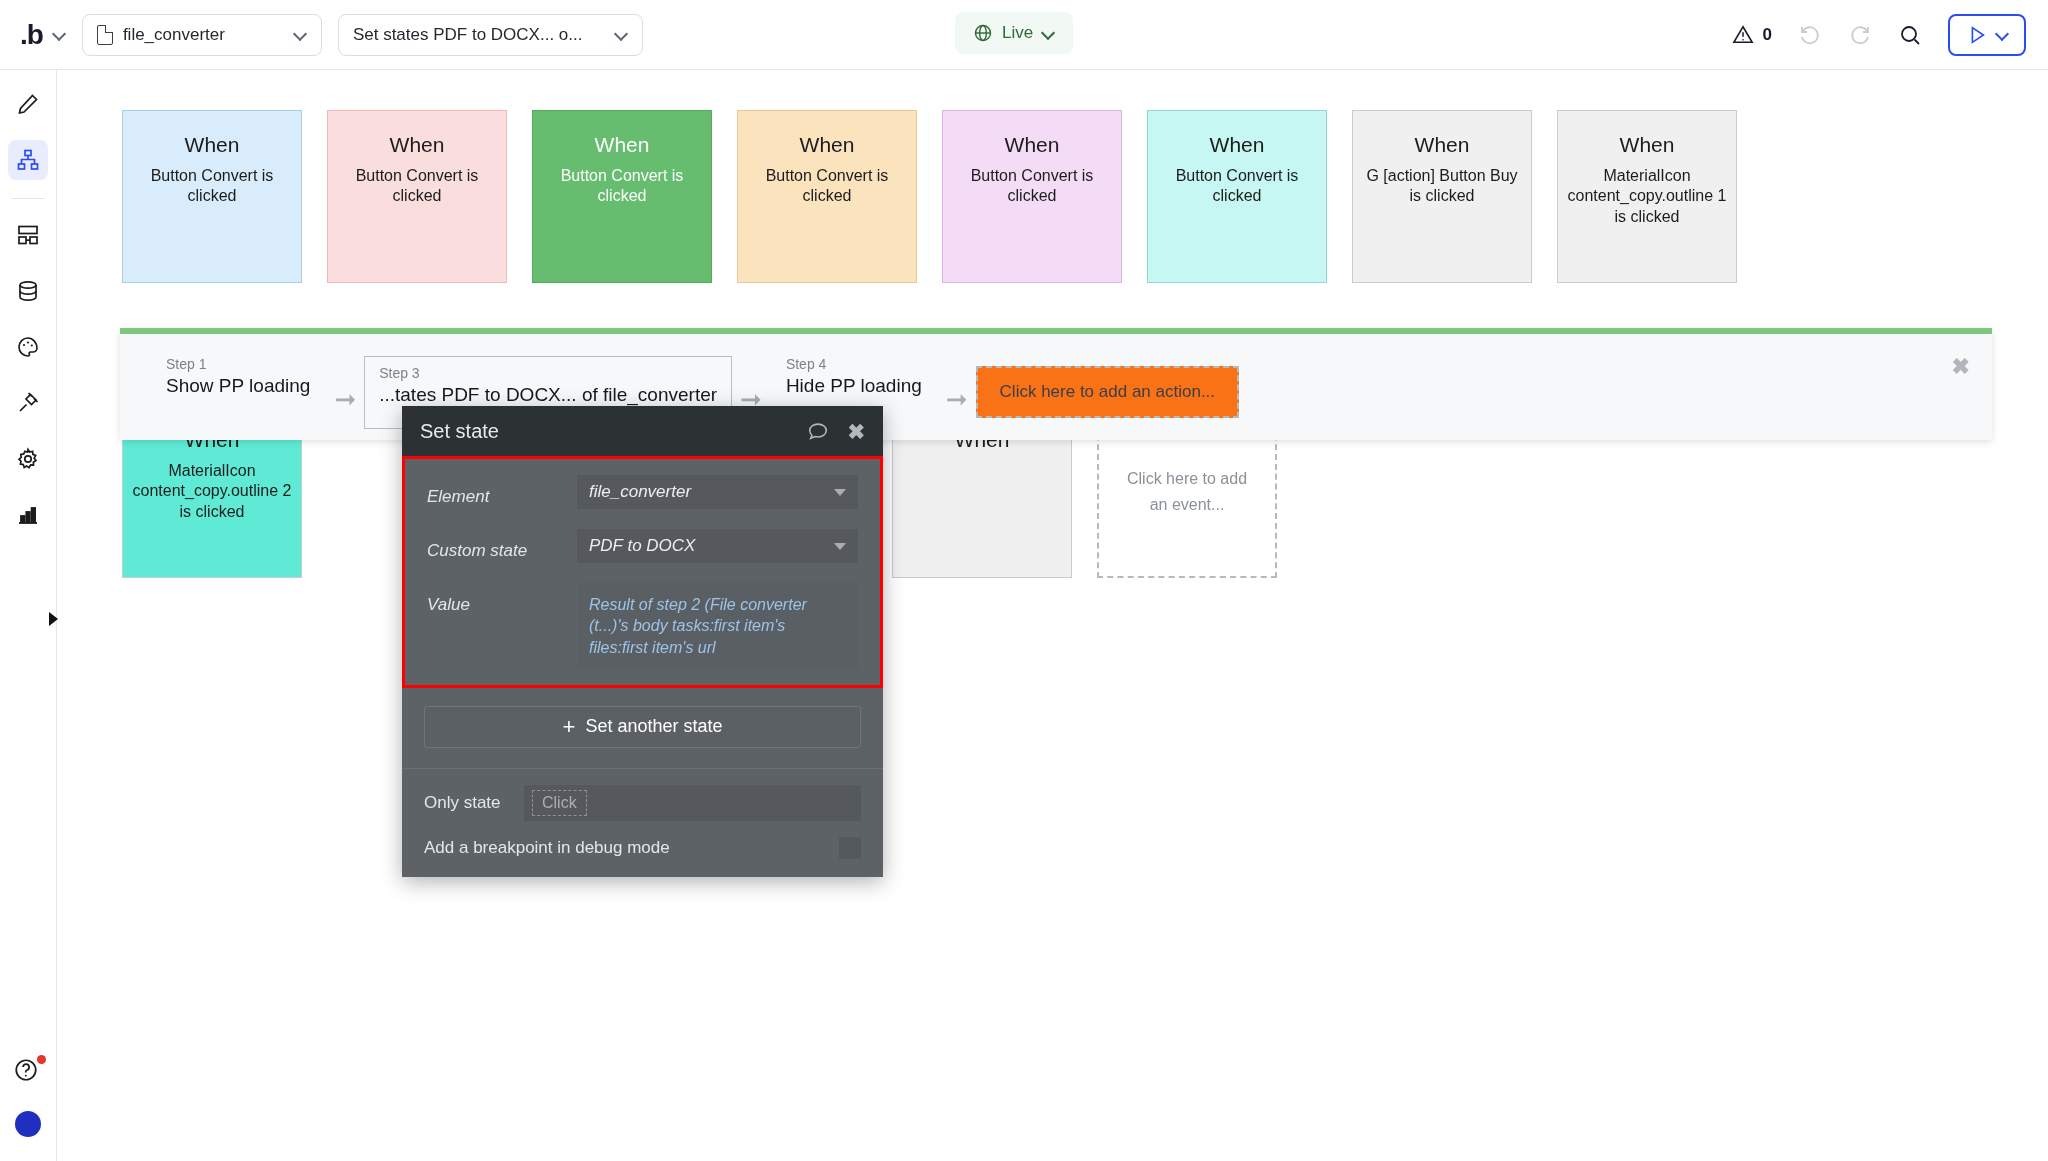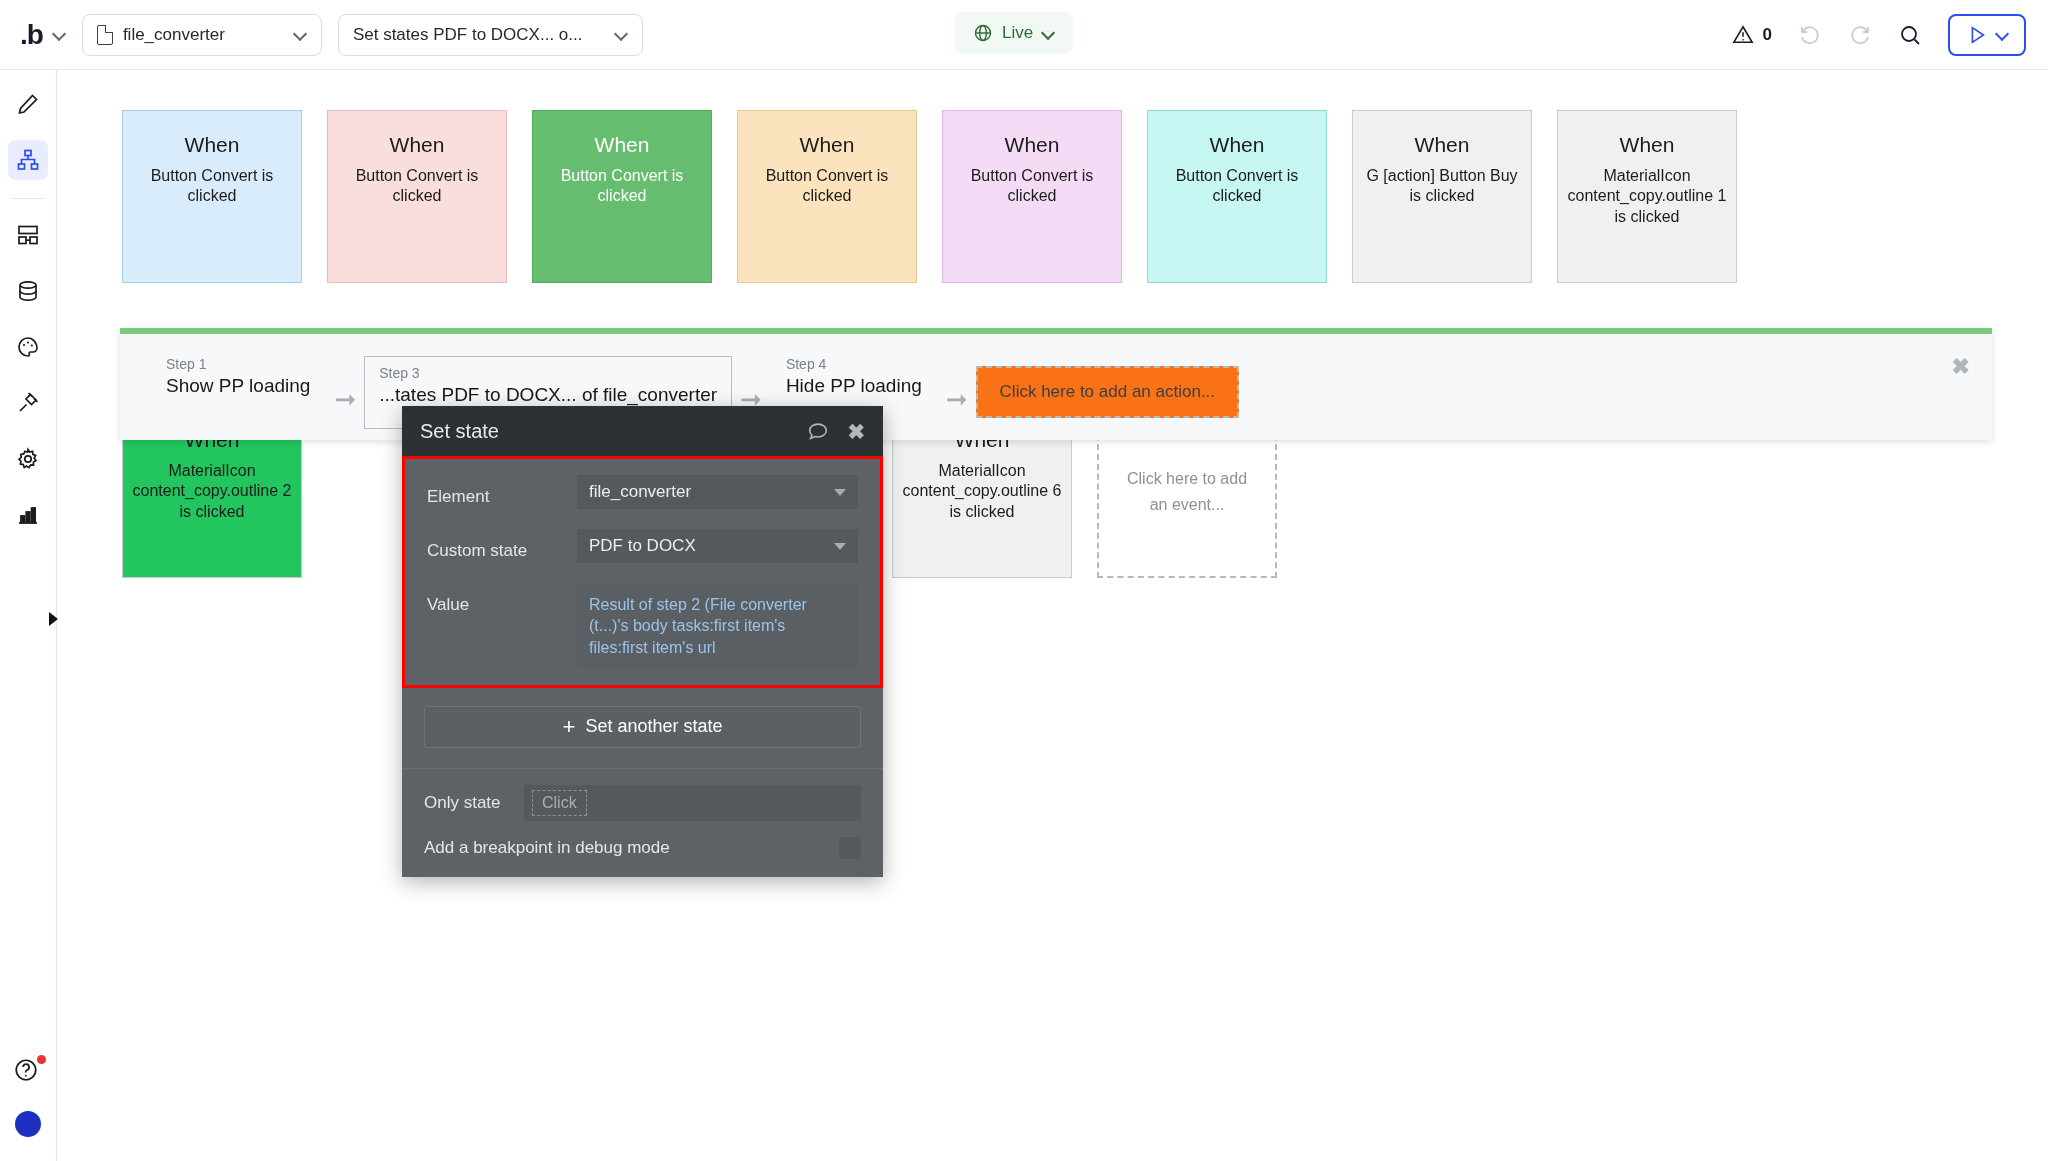"MaterialIcon content_copy.outline 2 is" div.event-card { background: #22c55e -> #5eead4 }
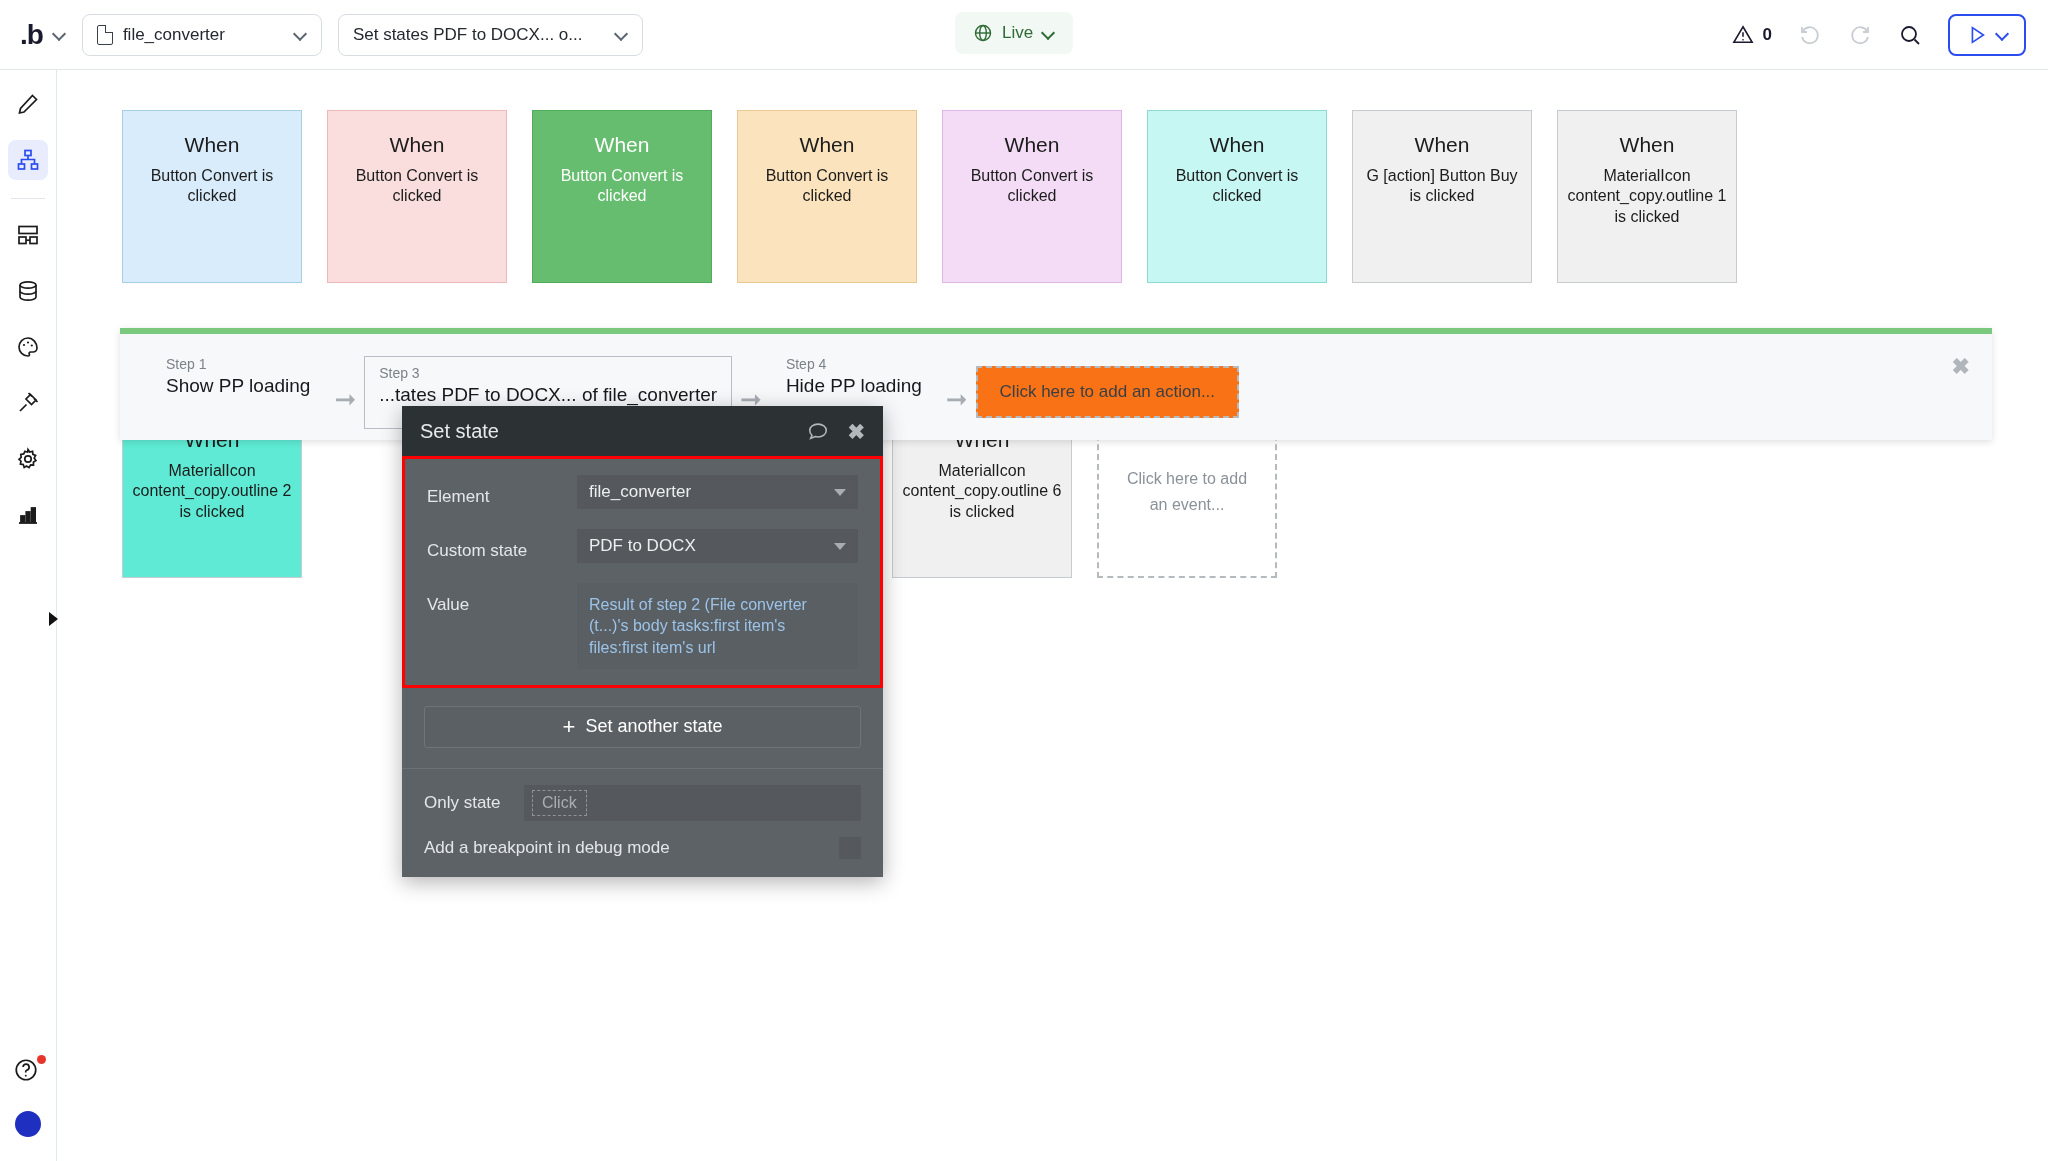"MaterialIcon content_copy.outline 6 is" div.desc { html: <div>MaterialIcon content_copy.outline 6 is clicked</div> -> none }
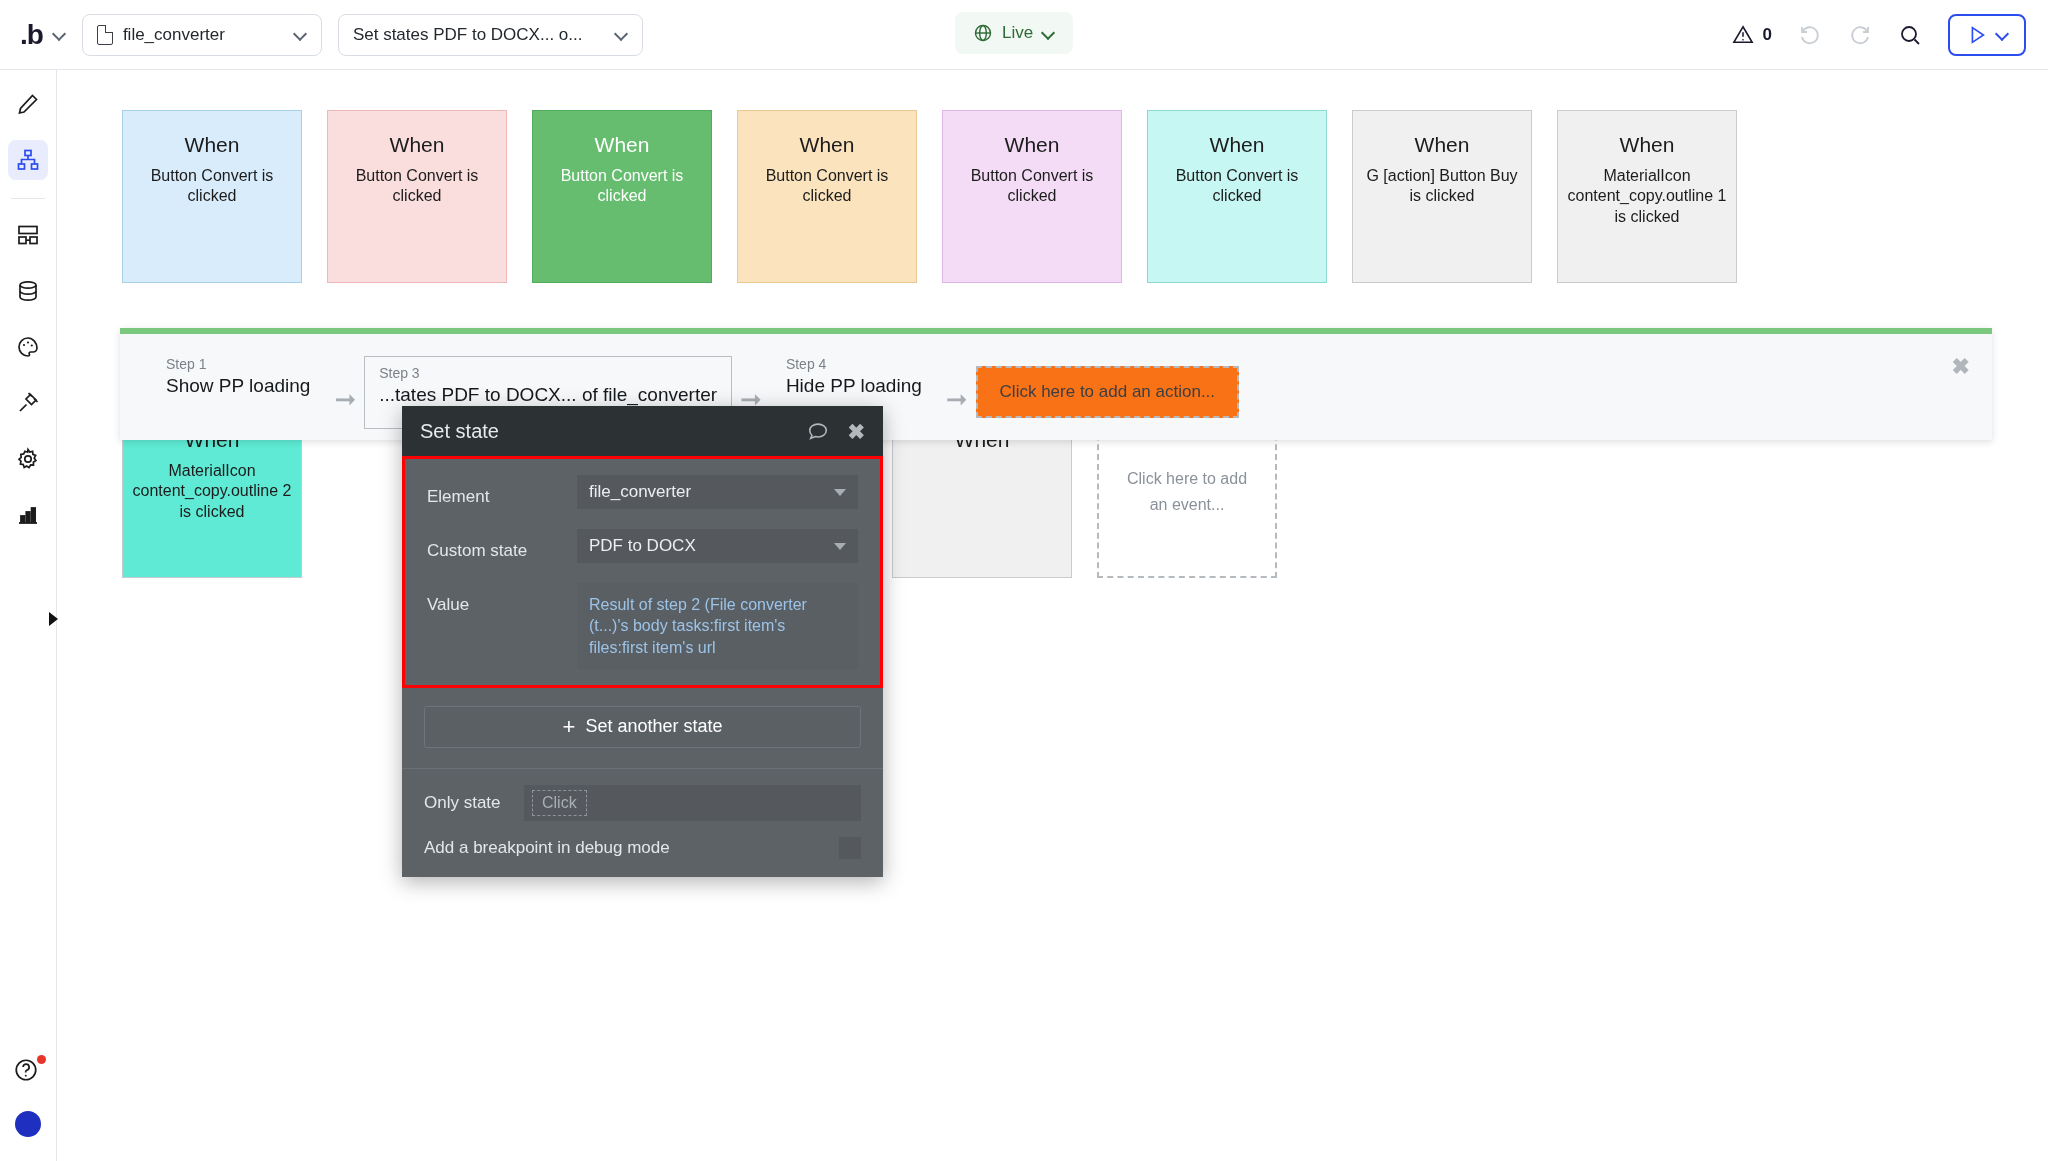"Element" .dlg-fields { font-style: none -> italic }
